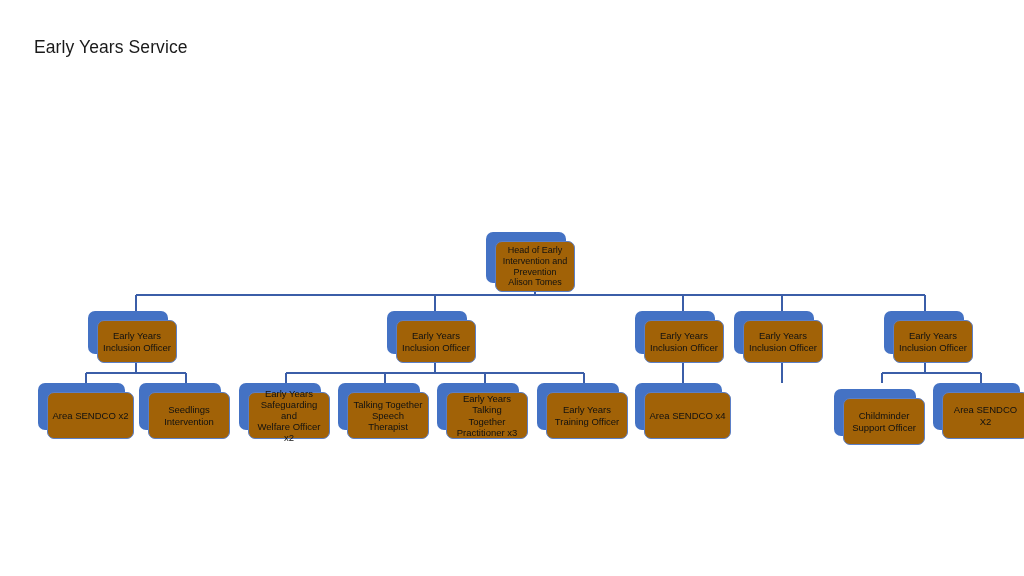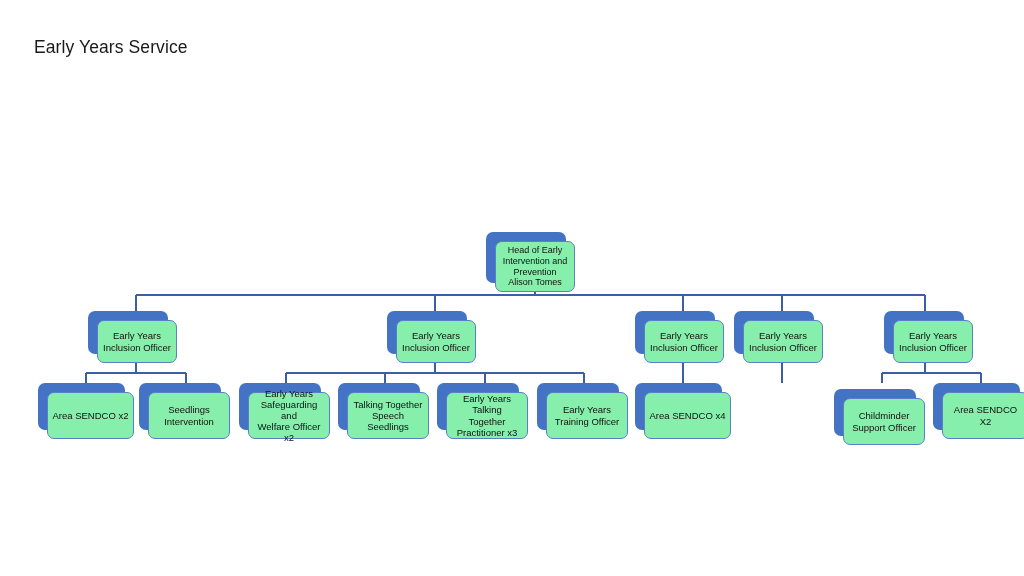"Head of Early" .node-card { background: #86efac -> #a16207 }
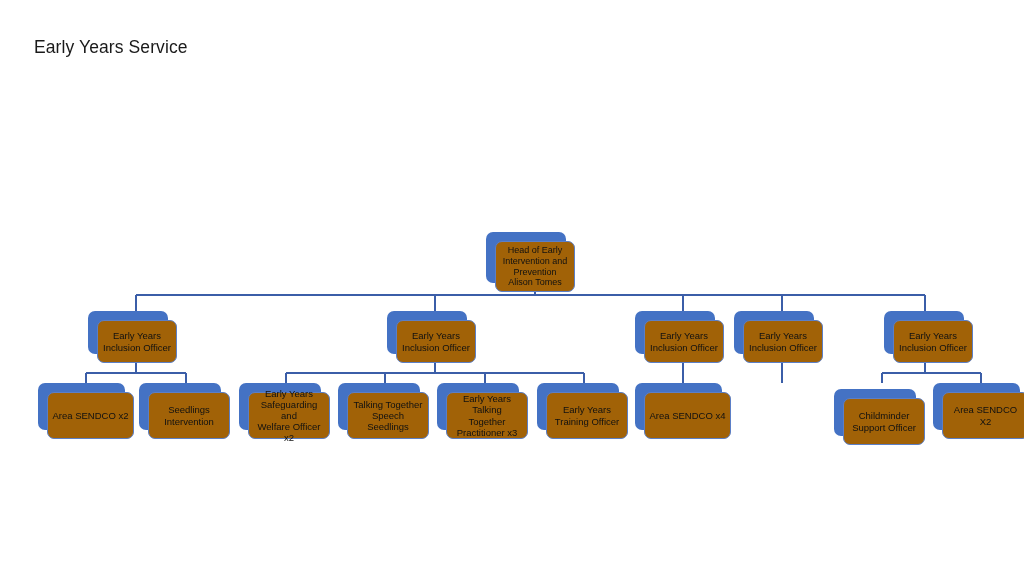"Talking Together" span.node-label { text: Seedlings -> Therapist }
